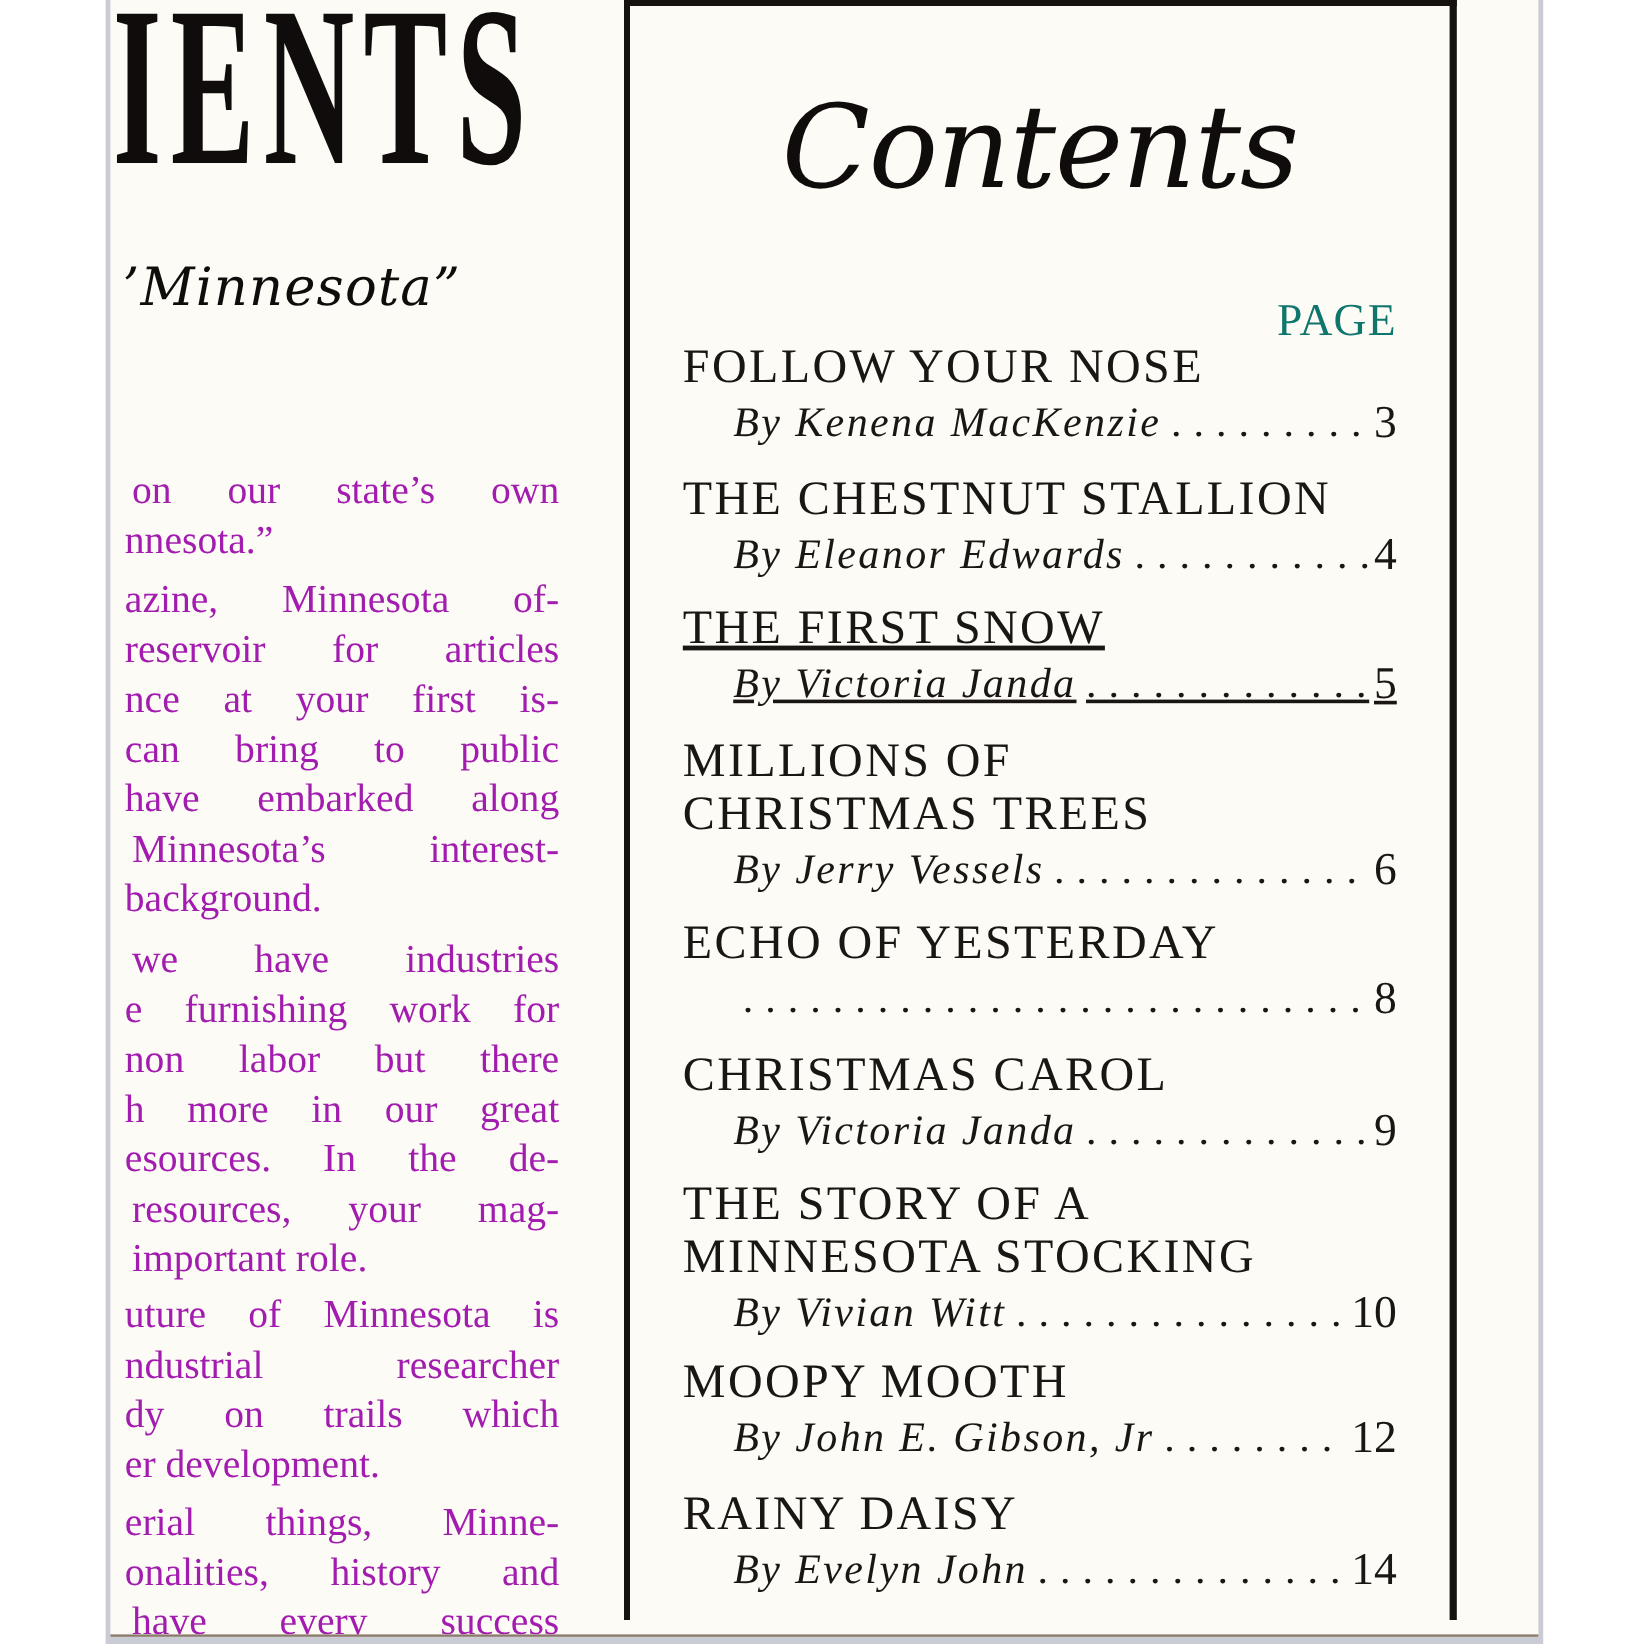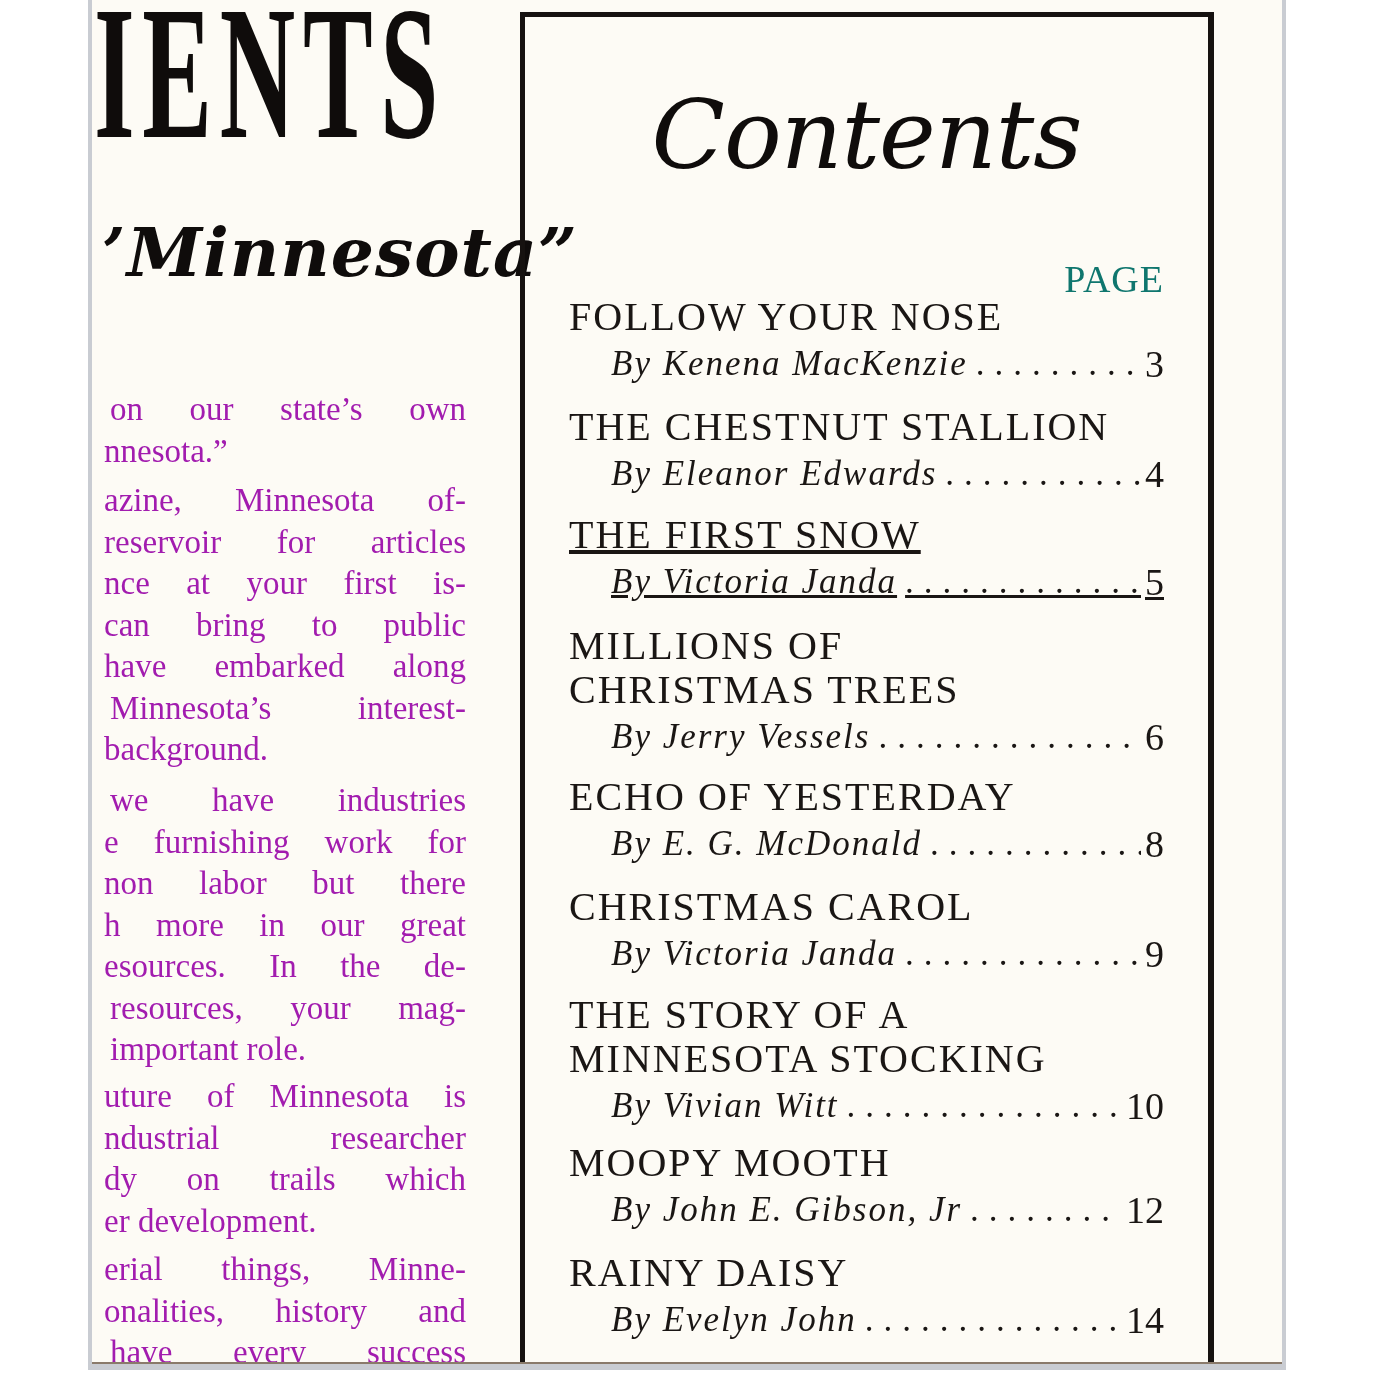"Contents" .contents-box { top: 12px -> 0 }
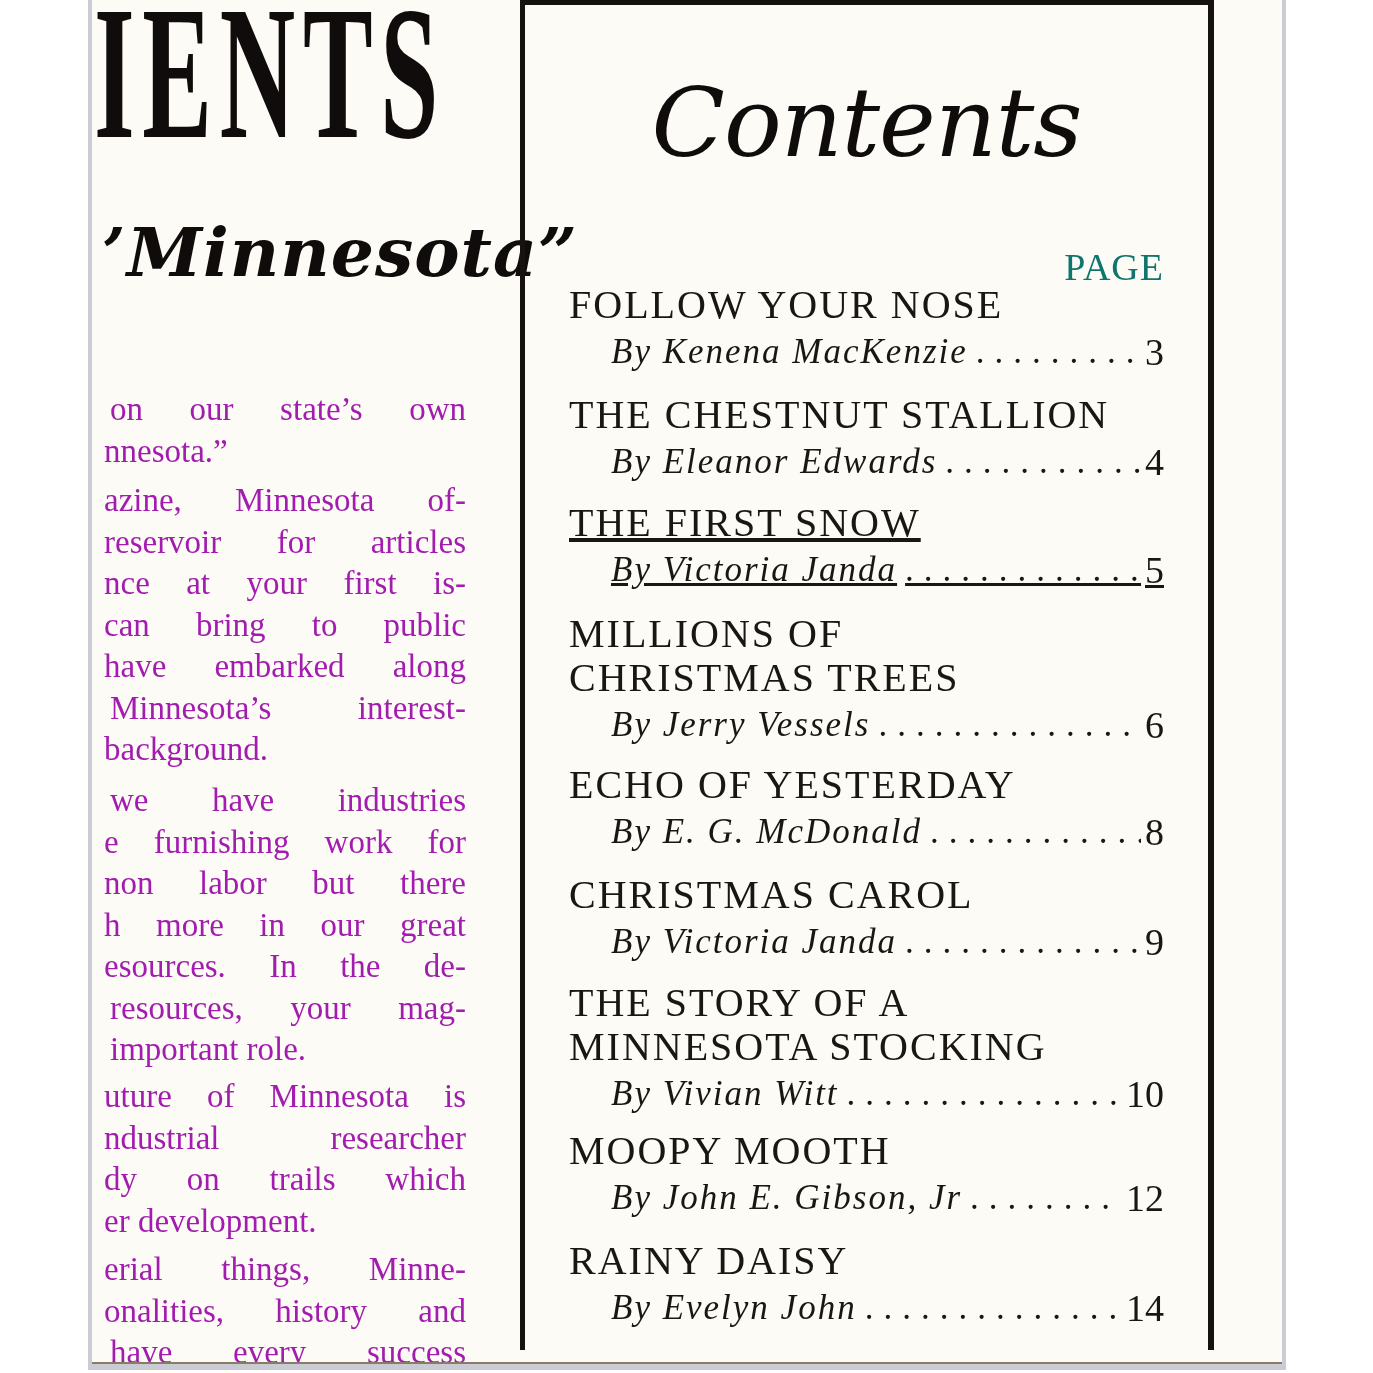"’Minnesota”" .script-sub { font-size: 68px -> 44px; font-weight: bold -> normal }
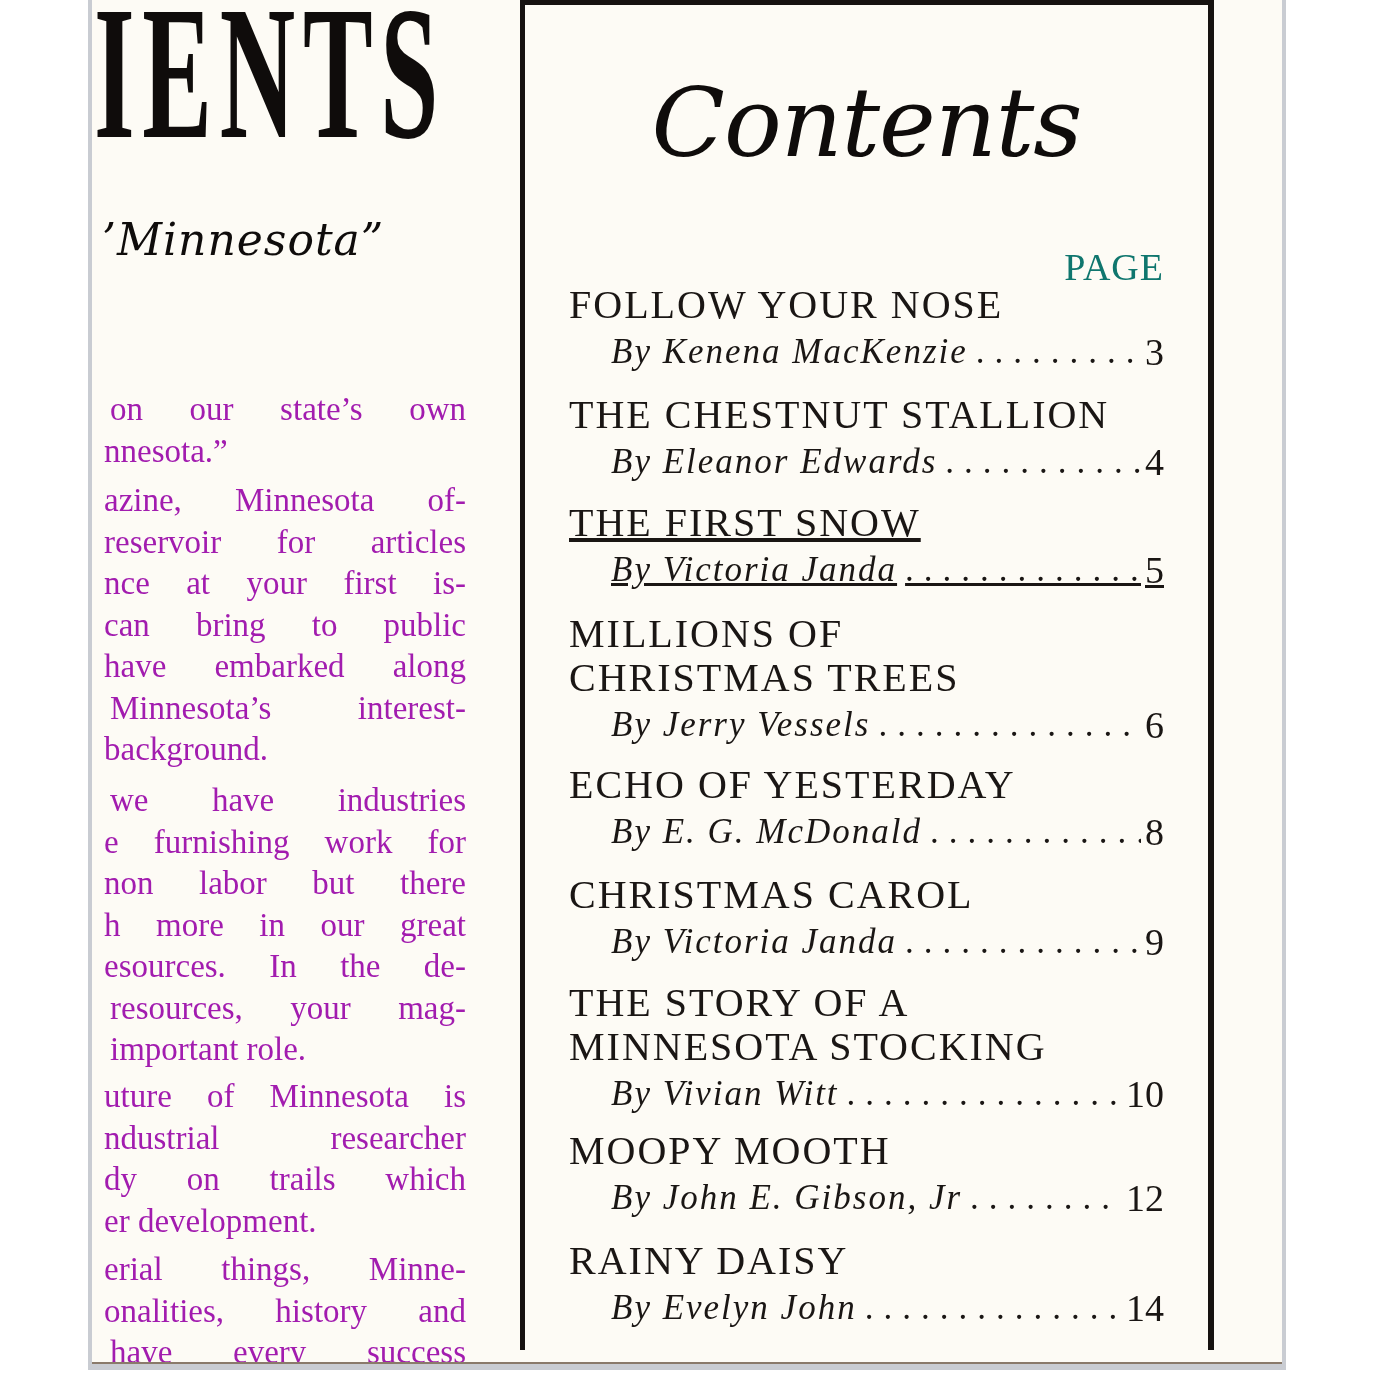"By E. G. McDonald" span.toc-author { html: <span>By E. G. McDonald</span> -> none }
